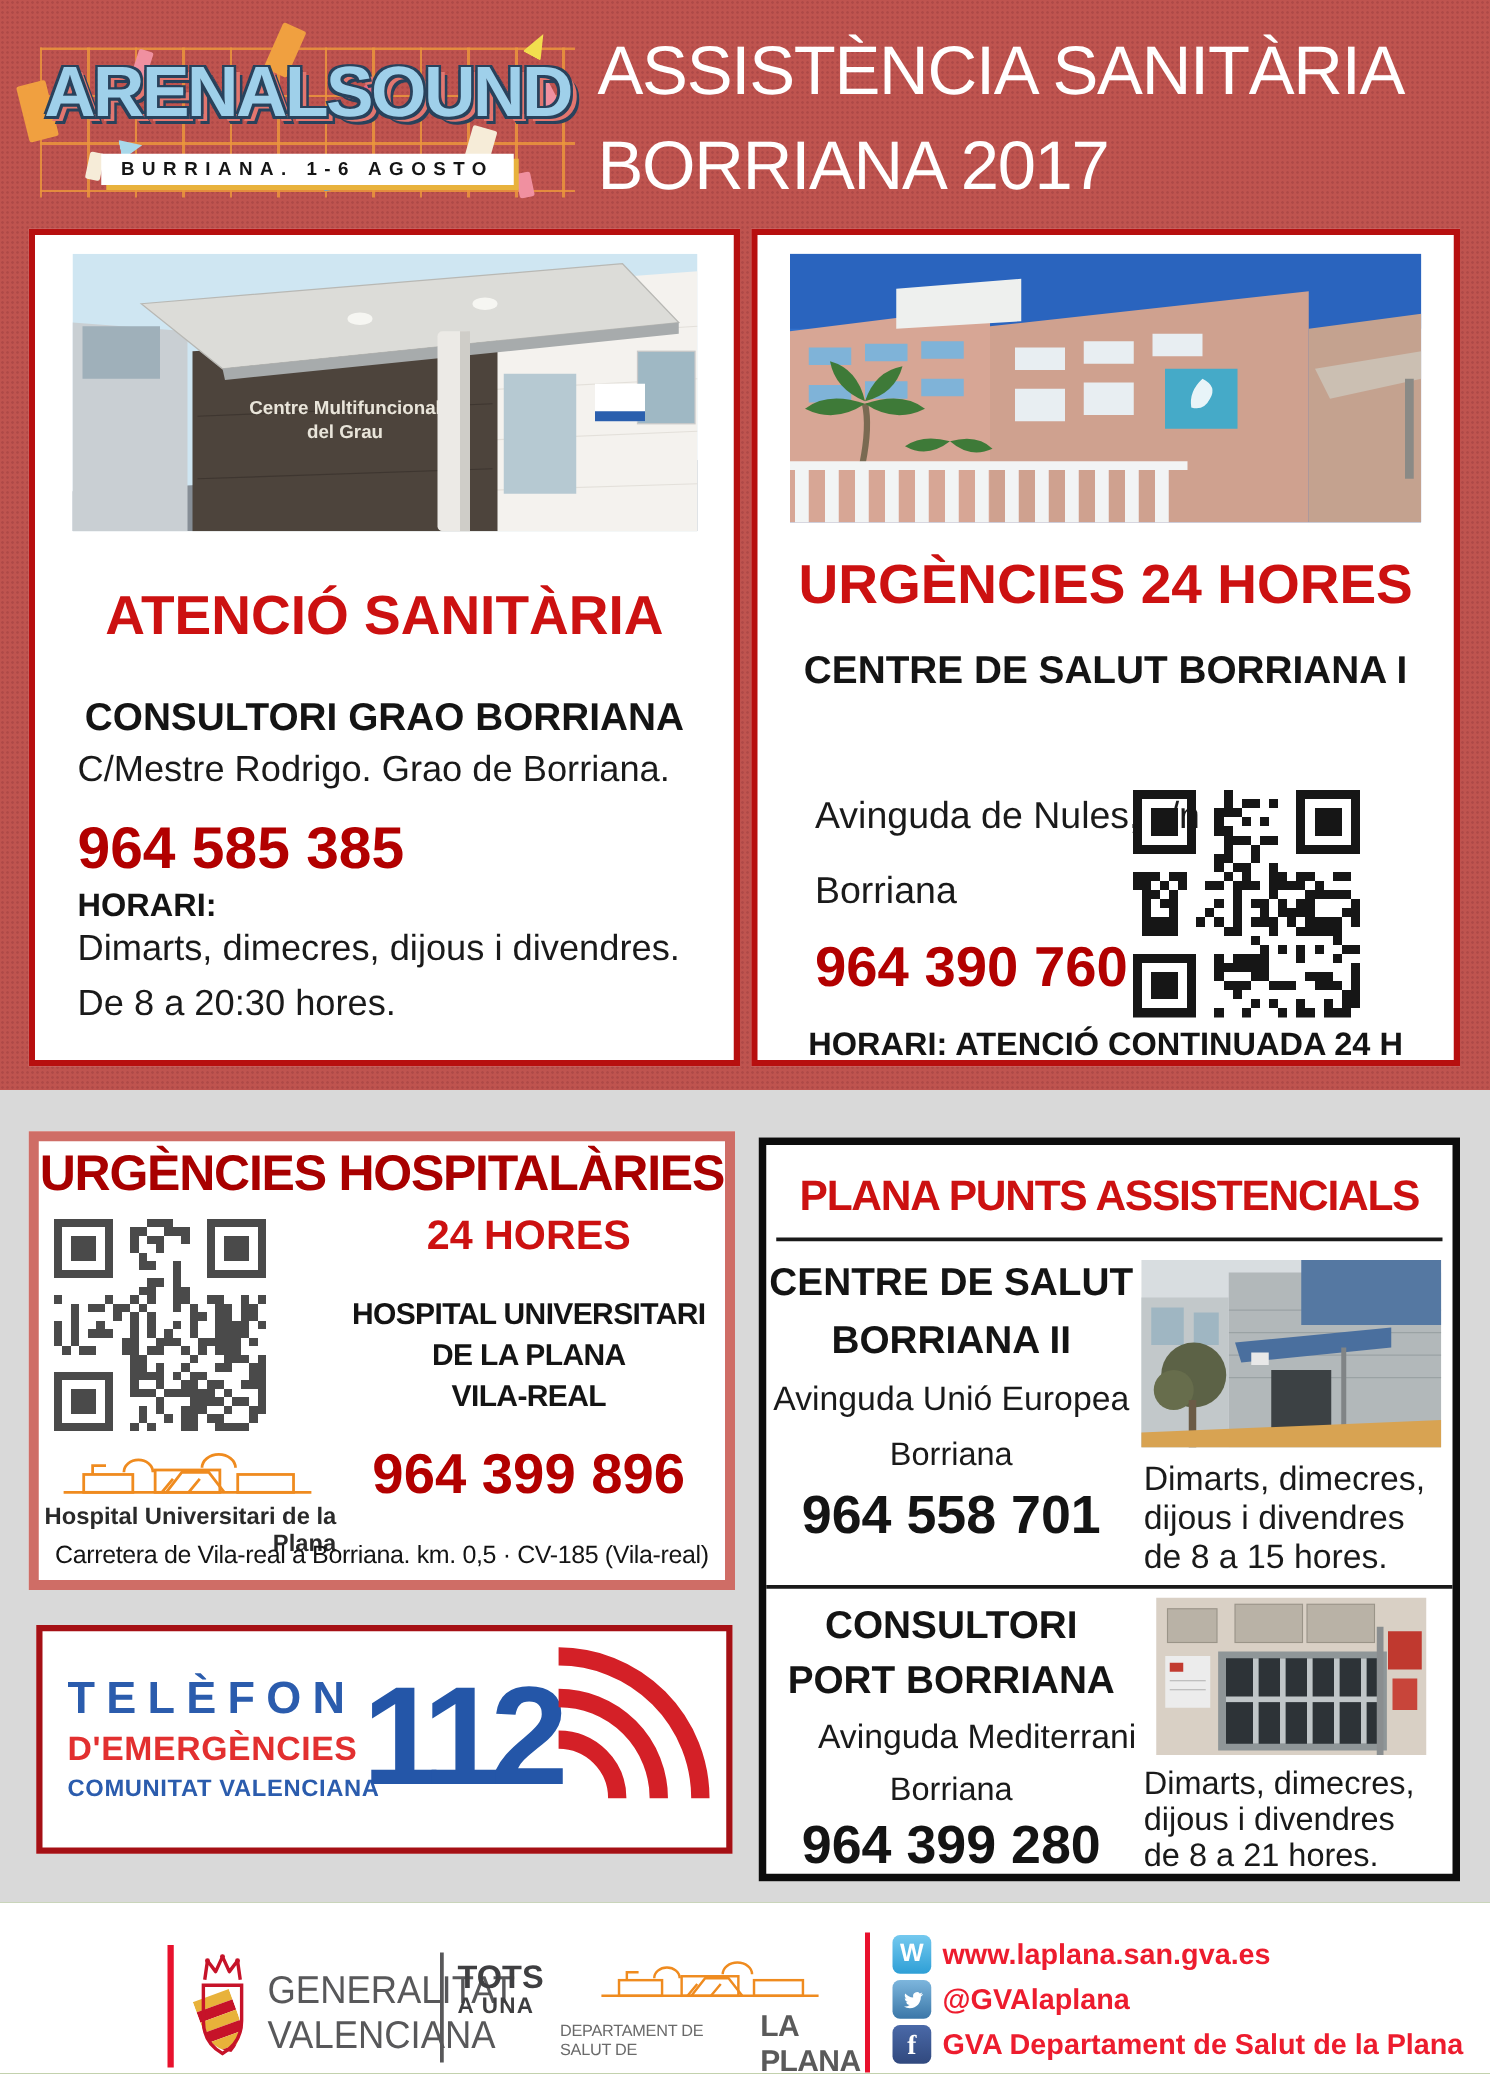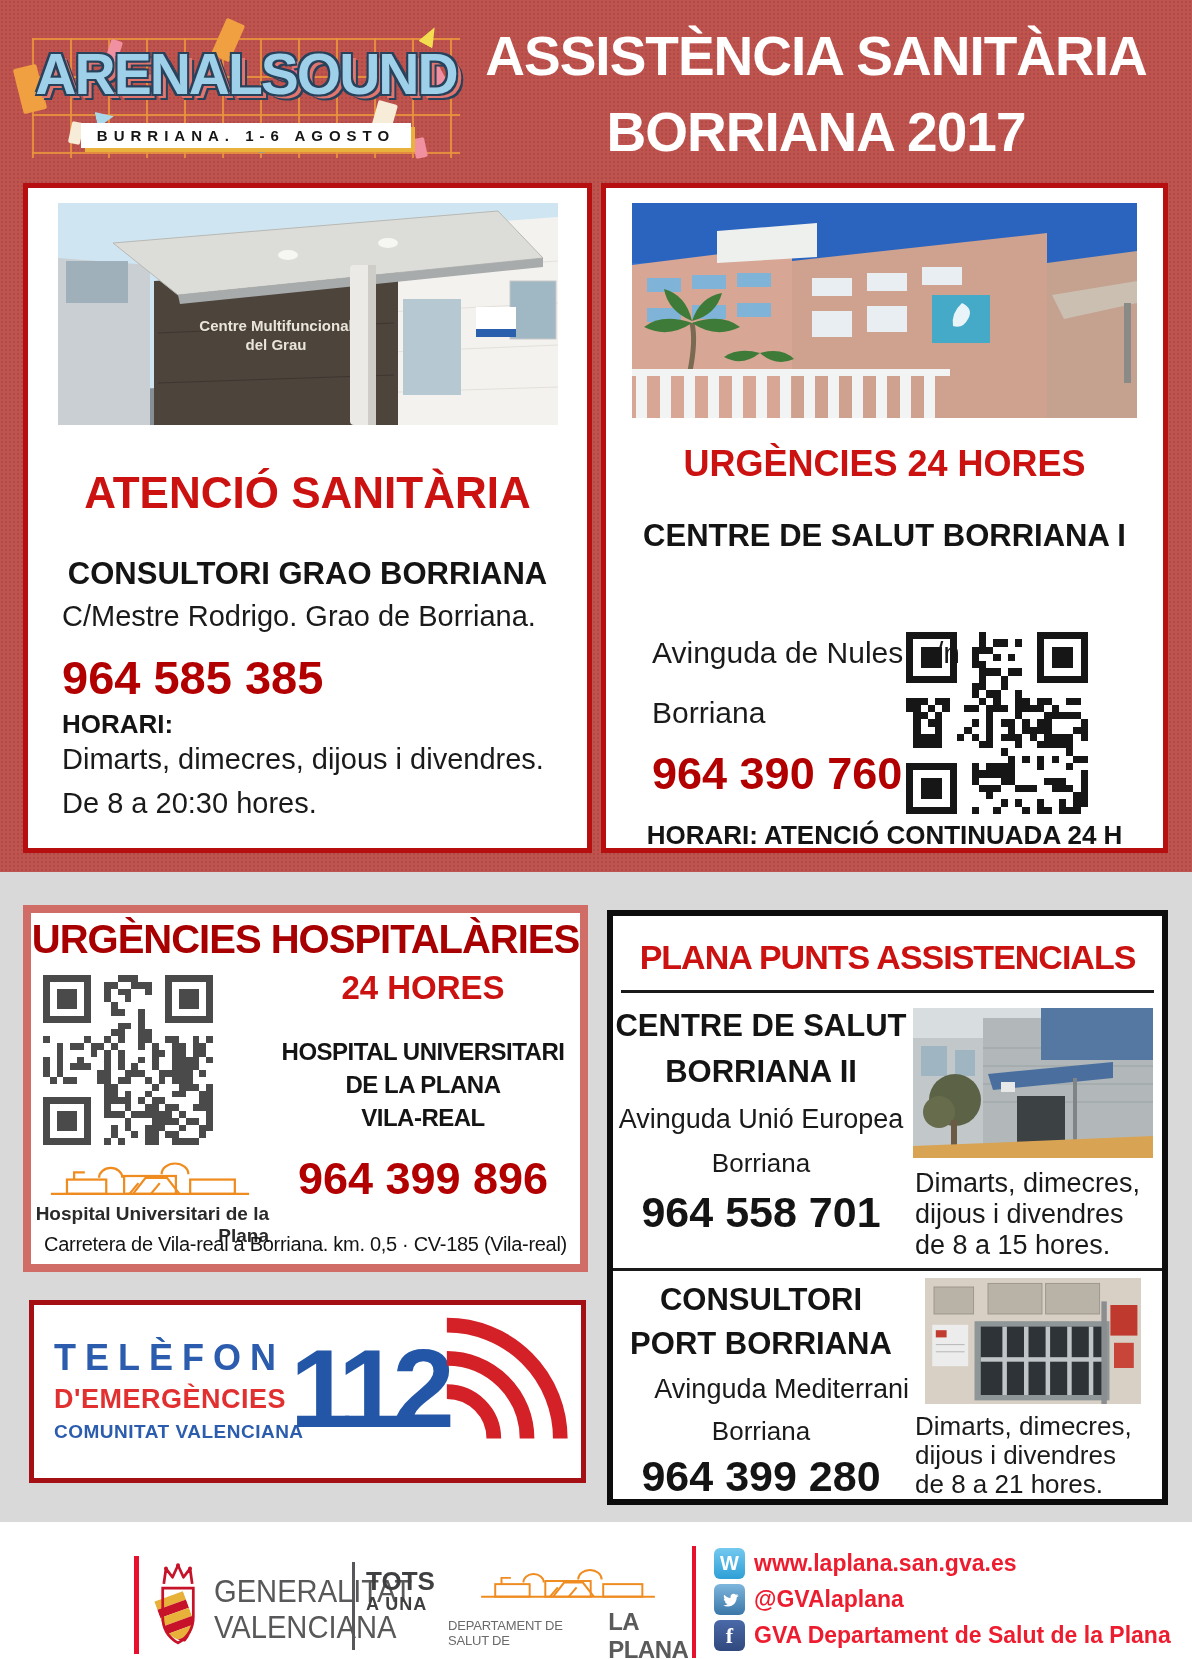"ASSISTÈNCIA SANITÀRIA" .main-title { font-weight: bold -> normal; left: 463px -> 478px; text-align: center -> left }
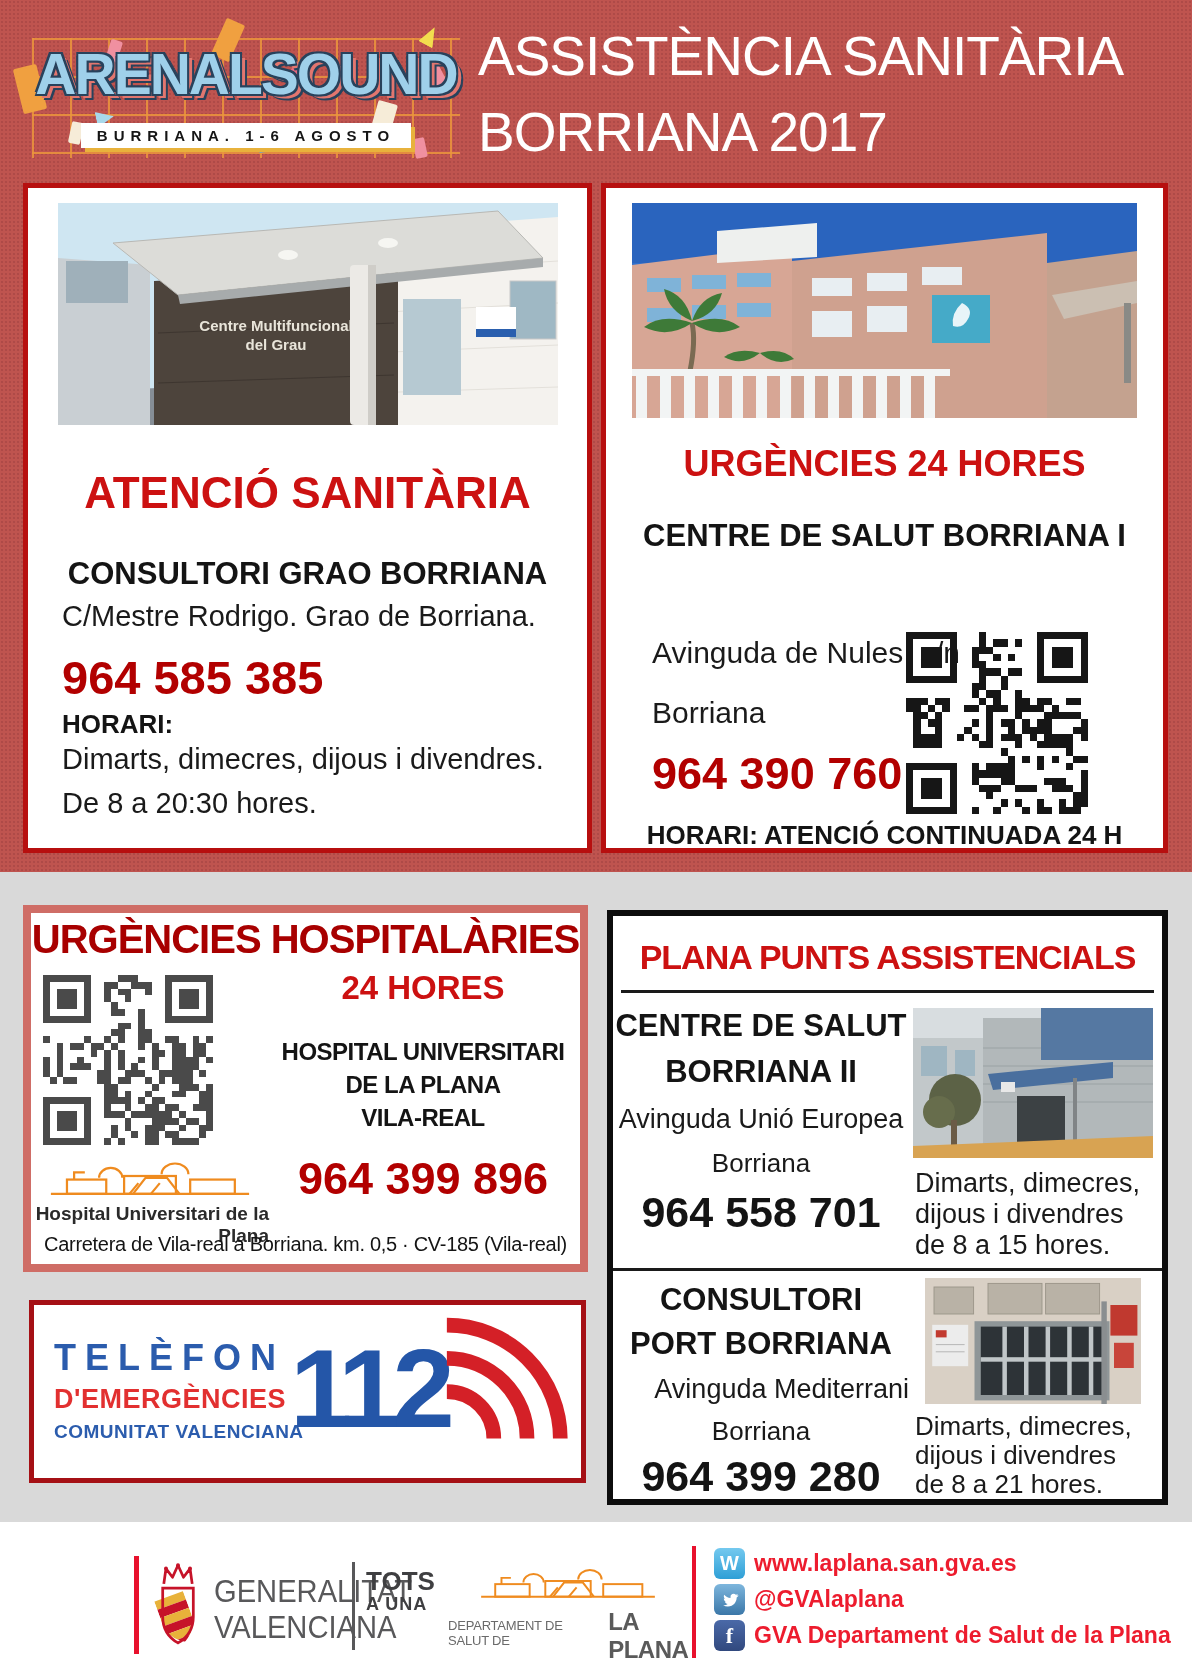"URGÈNCIES 24 HORES" div.abs { font-size: 36px -> 44px }
